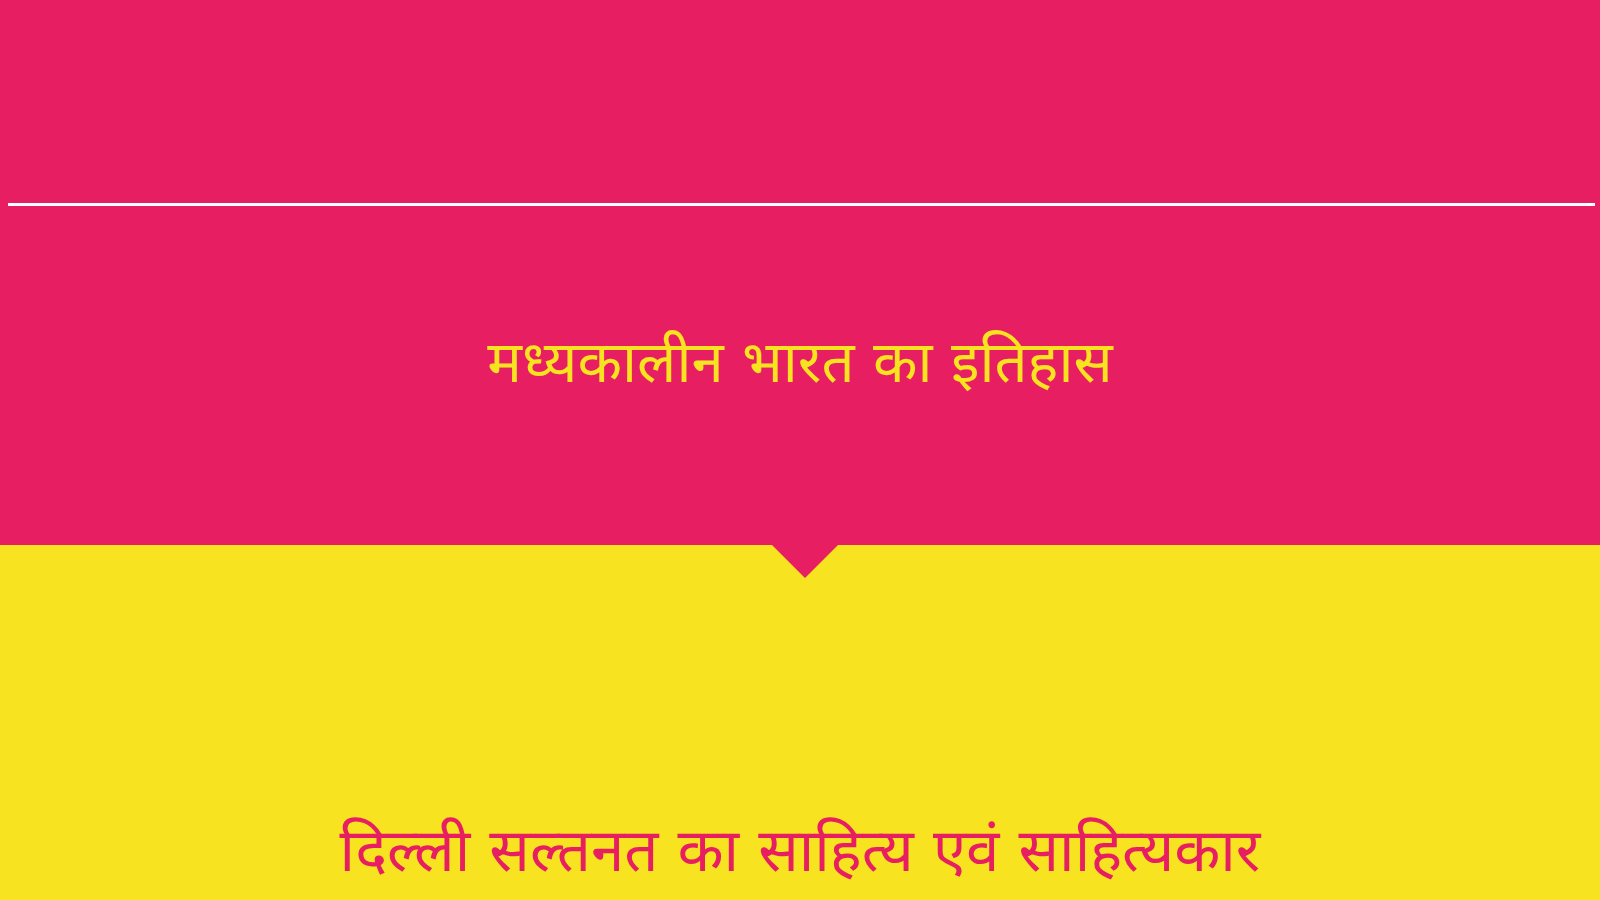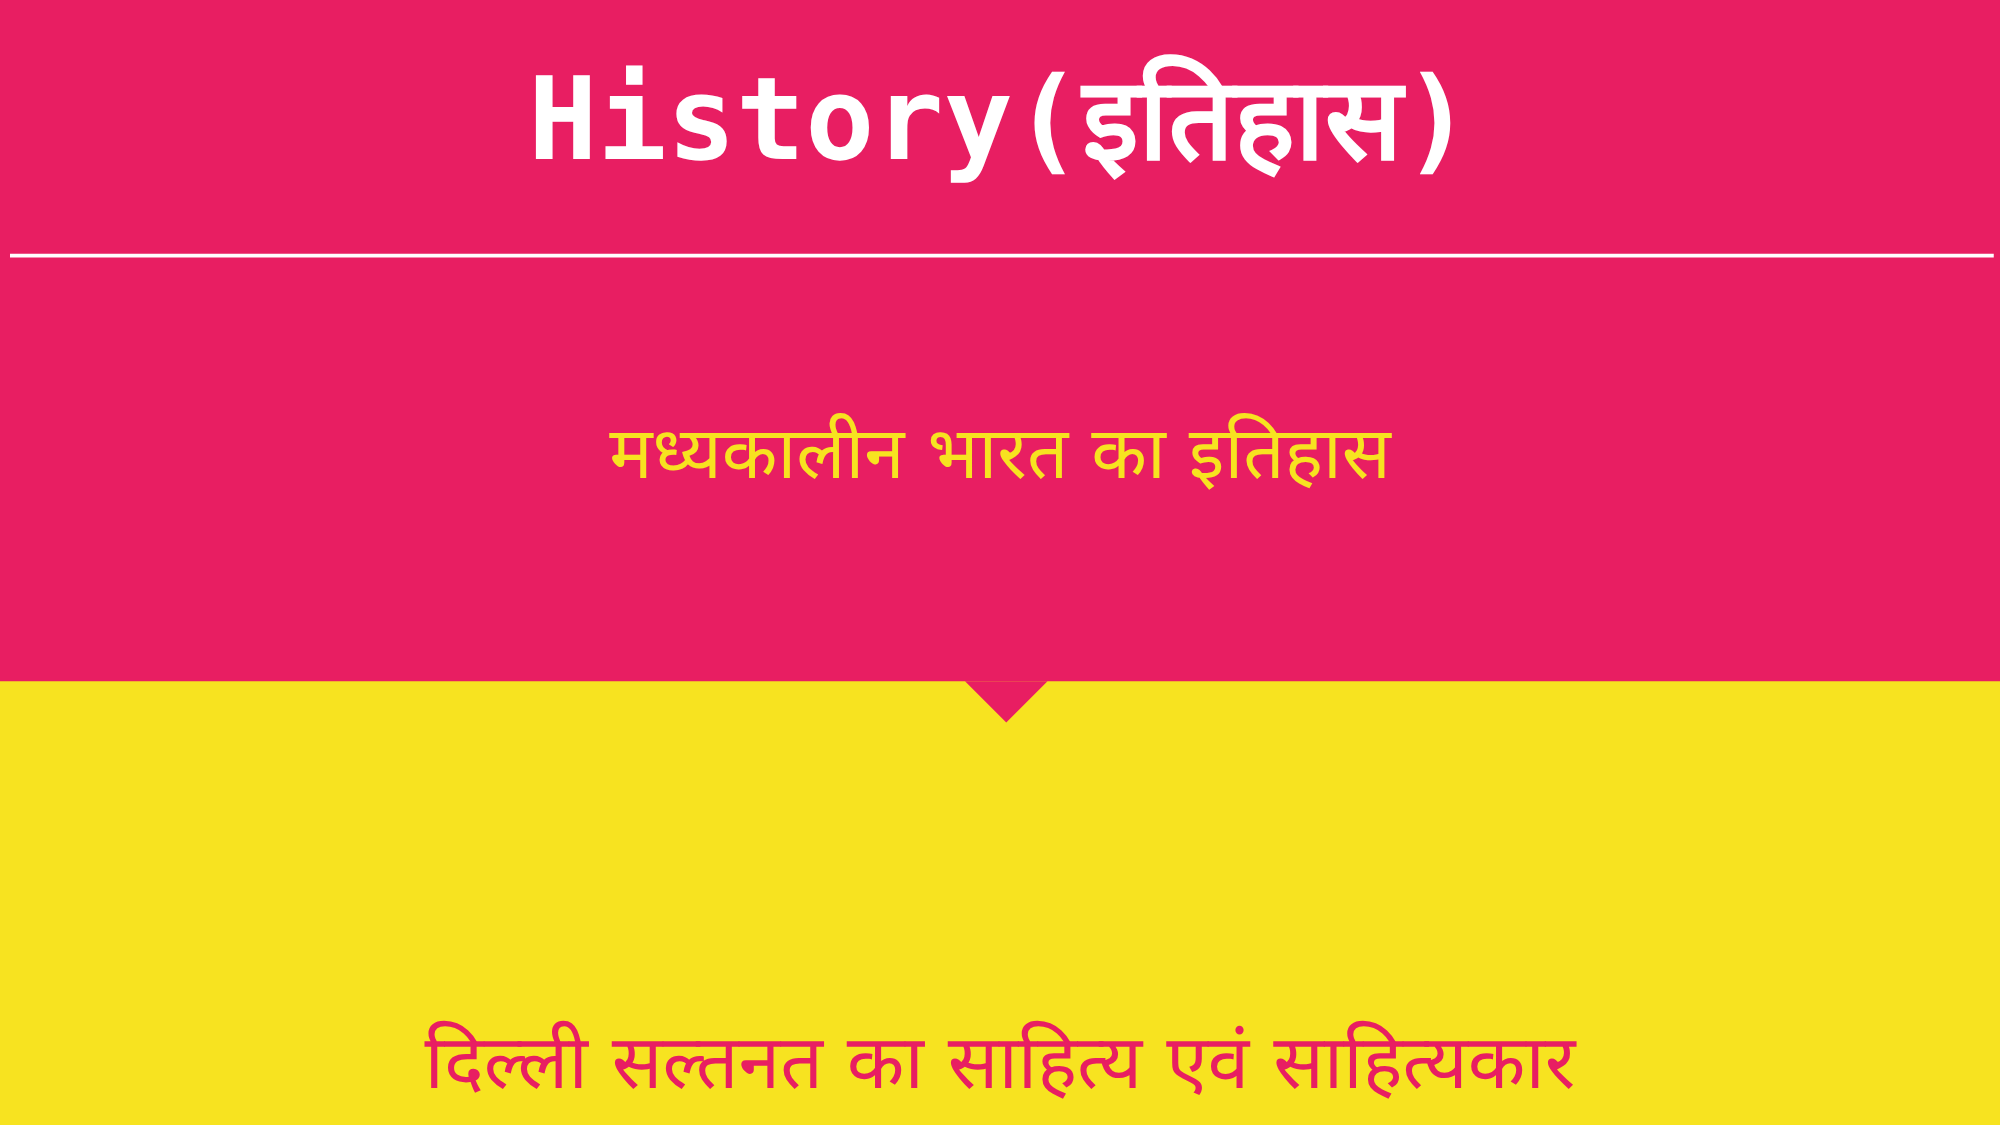"History(इतिहास)" div.title-band { html: <div> <div>History(इतिहास)</div> </div> -> none }
